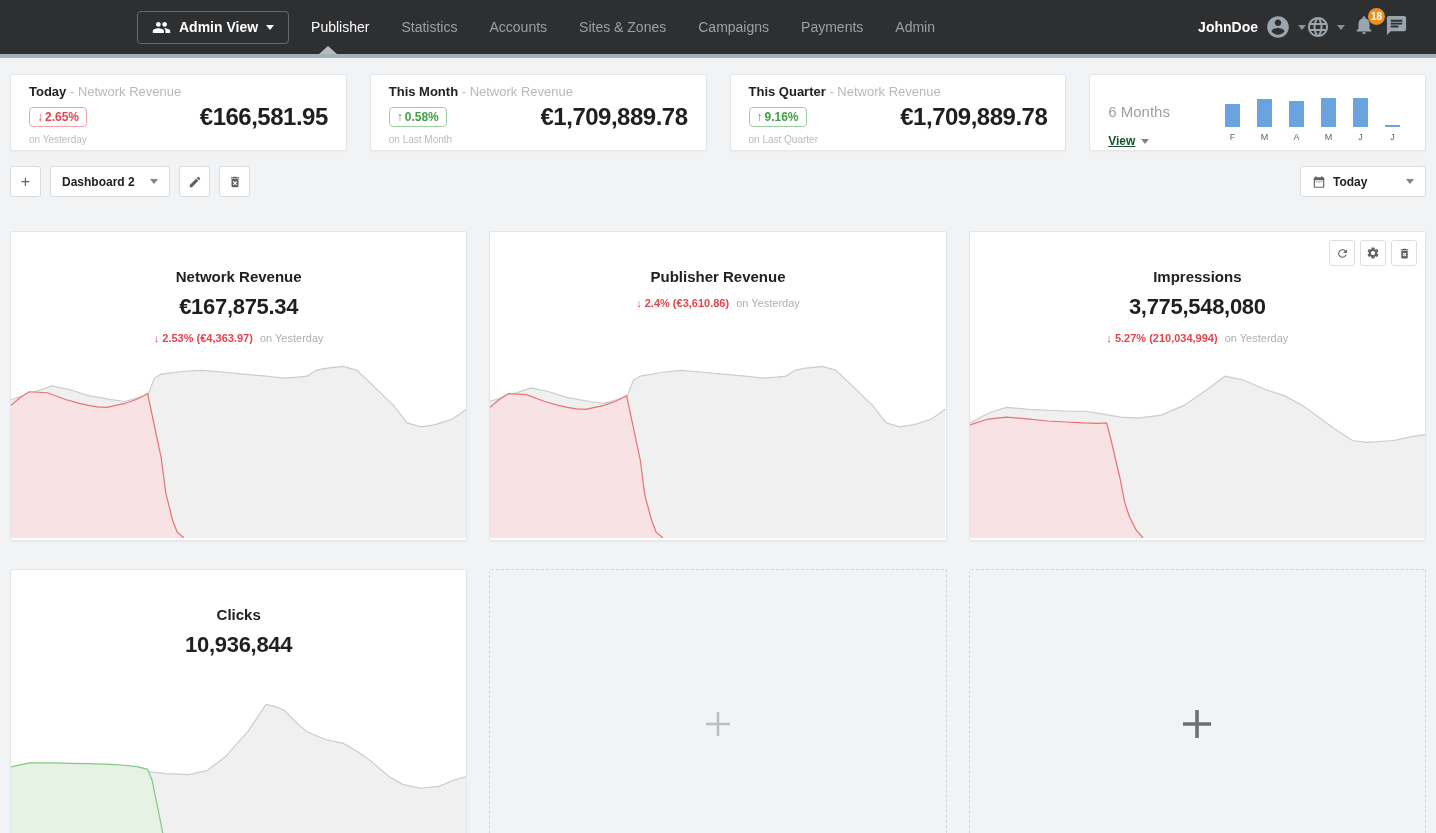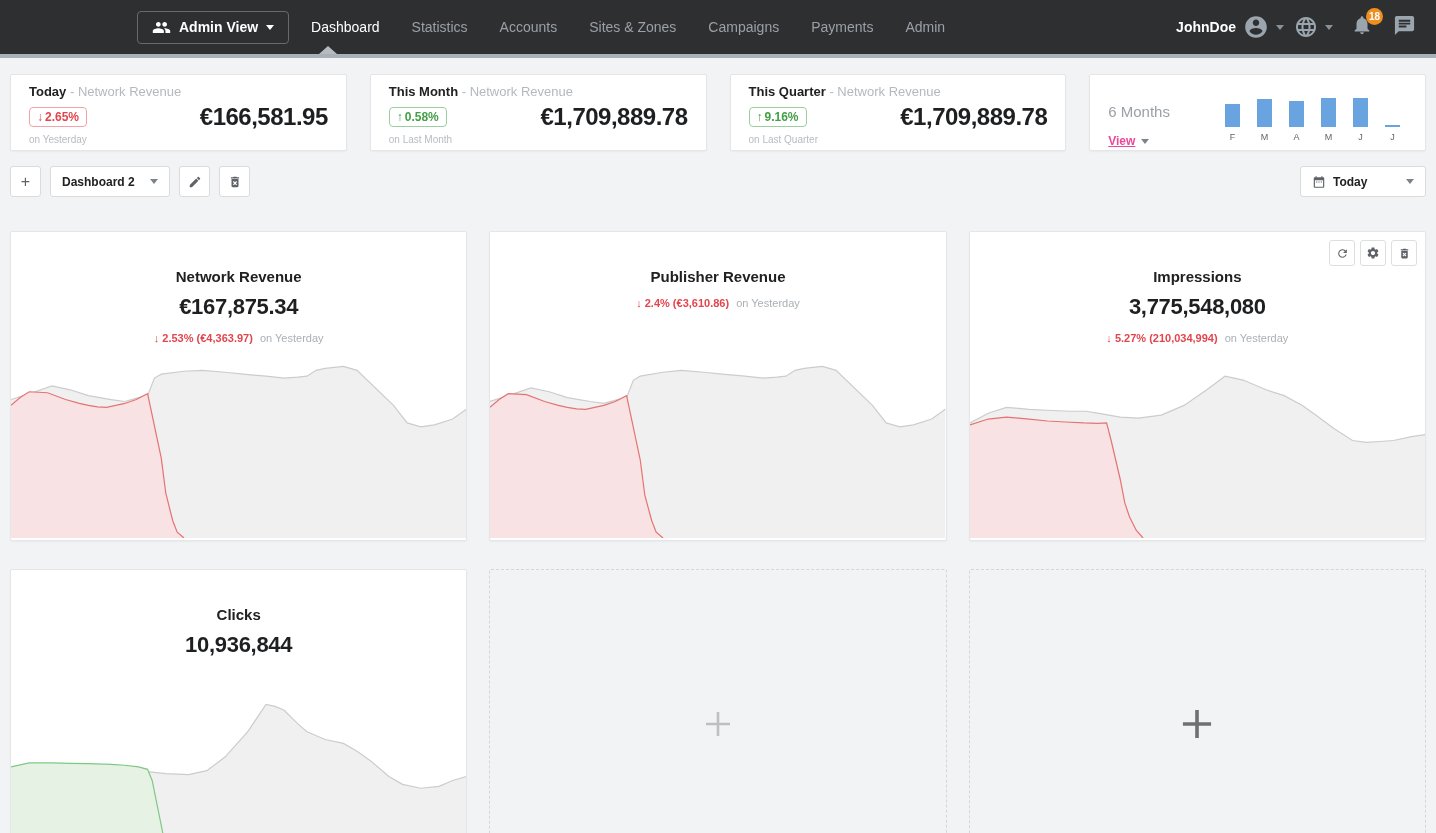"Dashboard" a.nav-link { text: Dashboard -> Publisher }
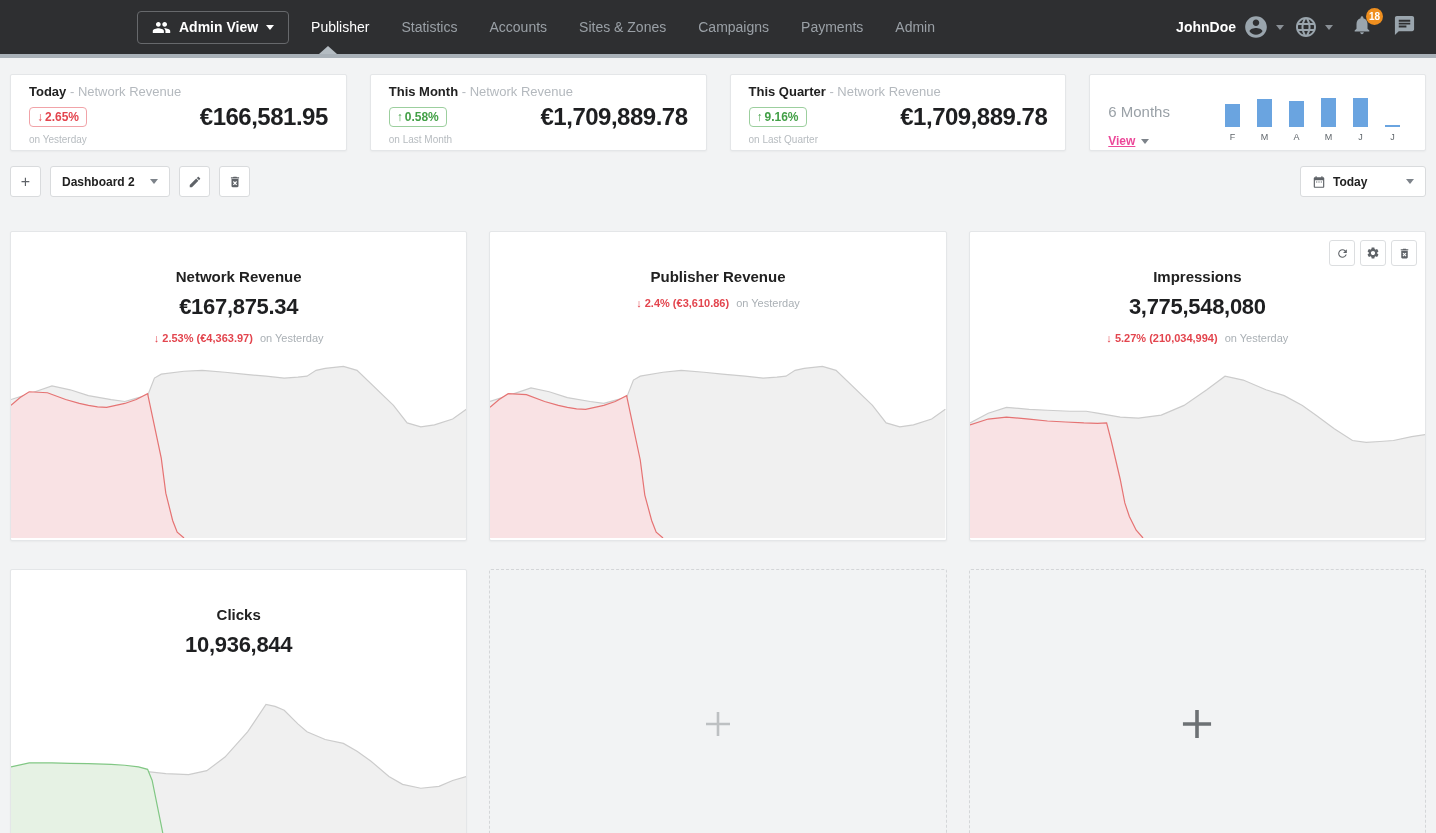"JohnDoe" .nav-right { gap: 10px -> none; padding-right: 20px -> 28px }
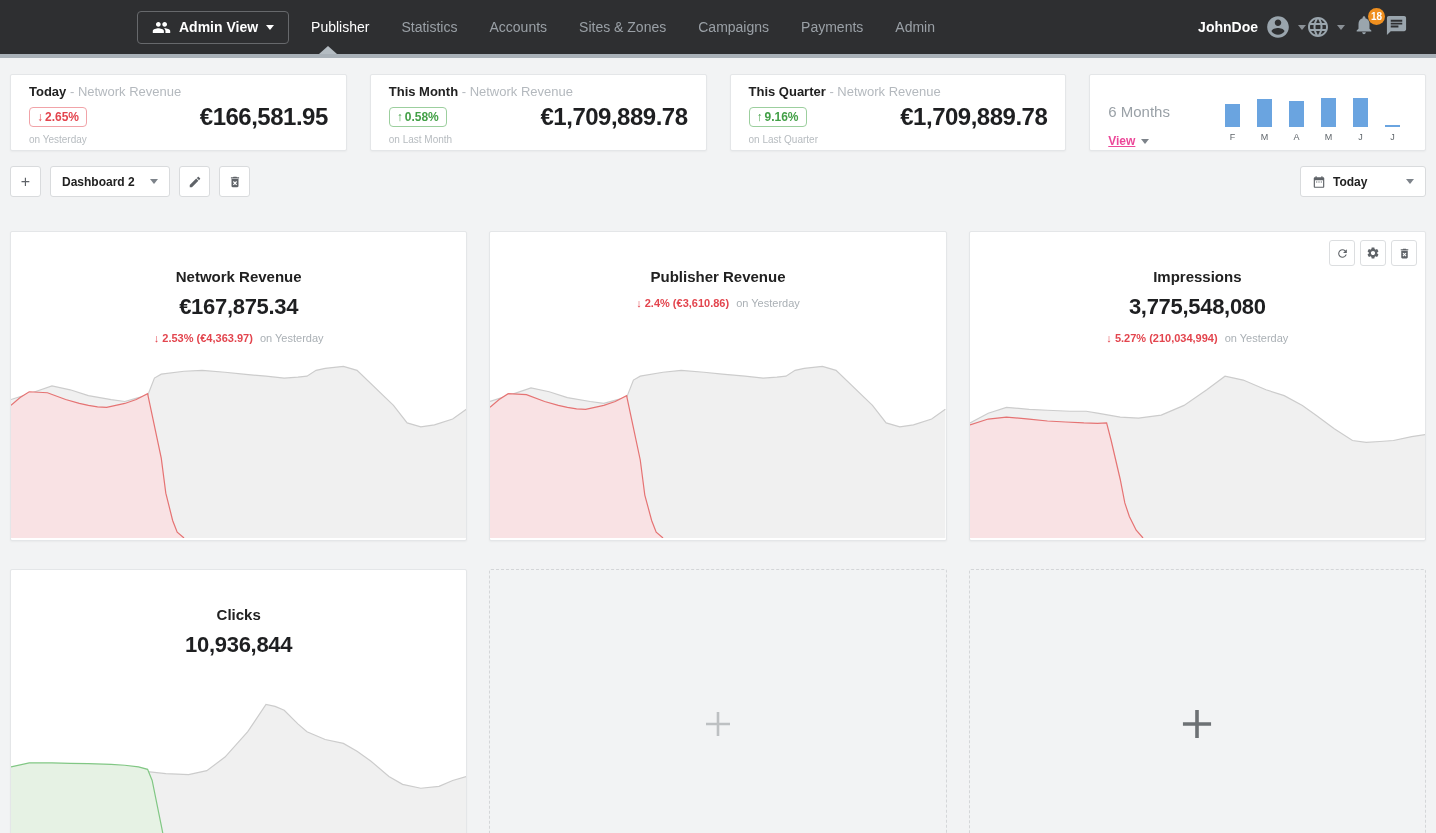"View" .view-link { color: #ec4899 -> #14532d }
